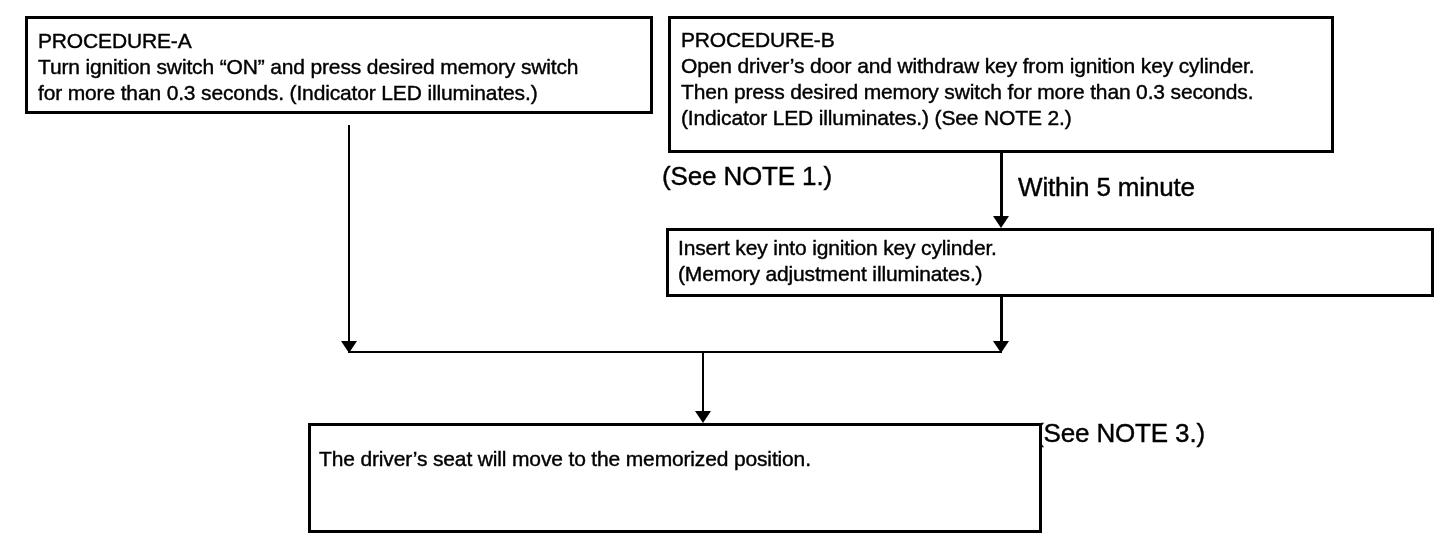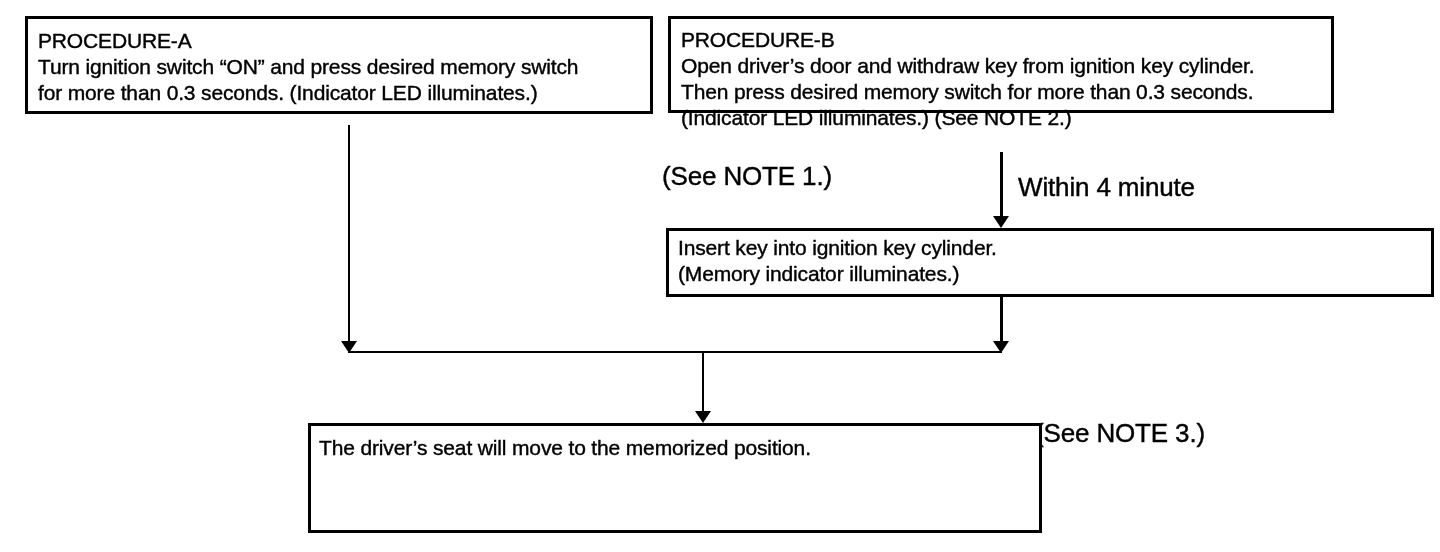"PROCEDURE-B" #box-b { height: 97px -> 137px }
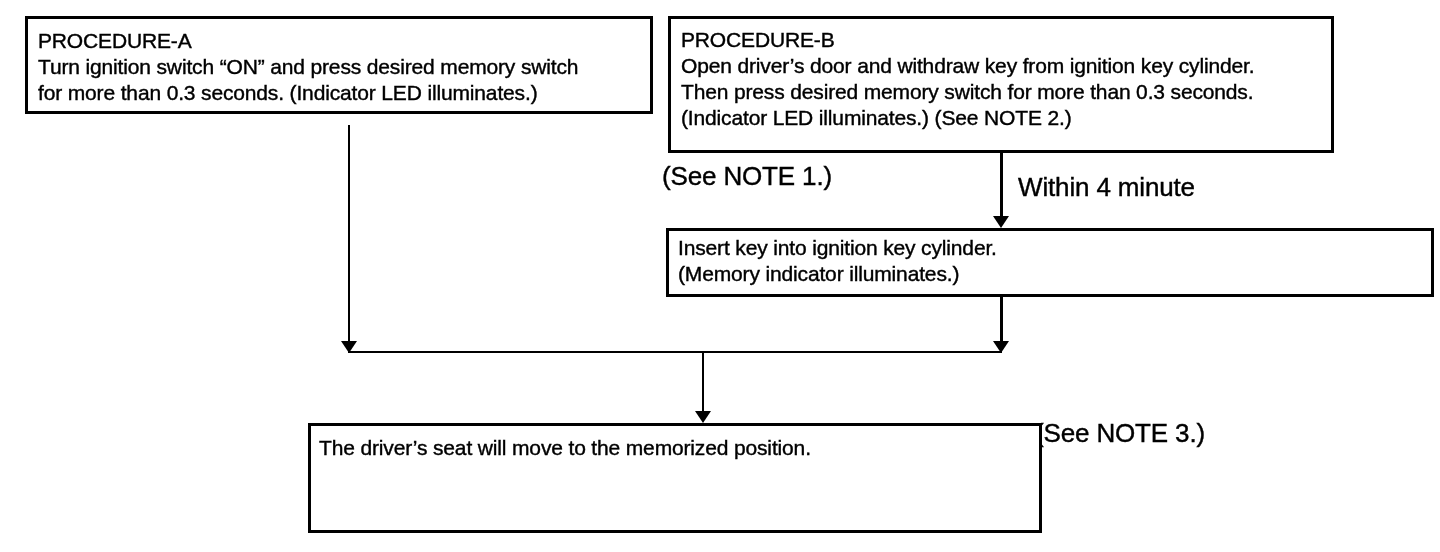"Within 4 minute" div.label { text: 4 -> 5 }
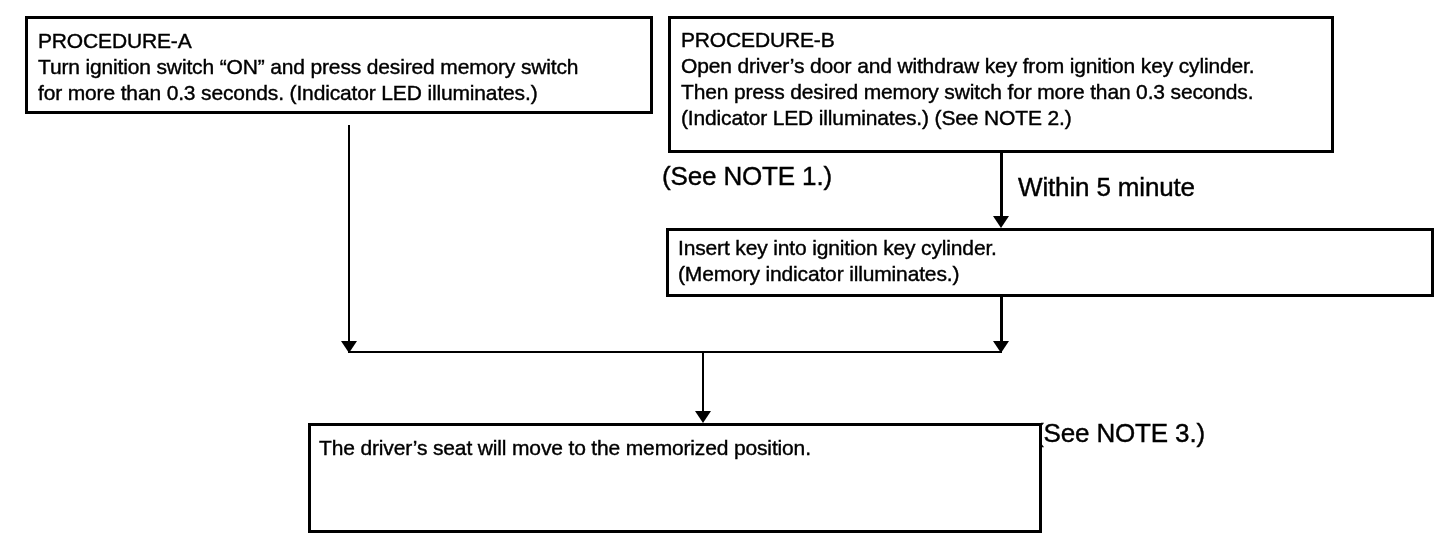"(Memory indicator illuminates.)" div.tline { text: indicator -> adjustment }
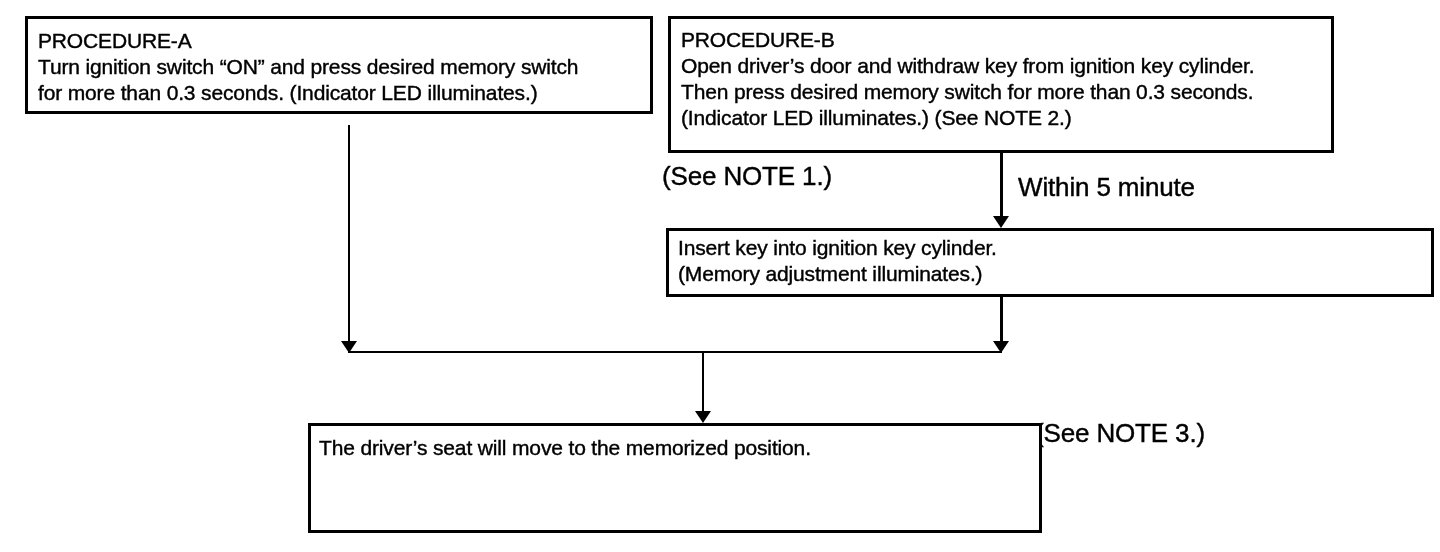"The driver’s seat will move" #box-result { padding: 7px 4px 0 8px -> 18px 4px 0 8px }
